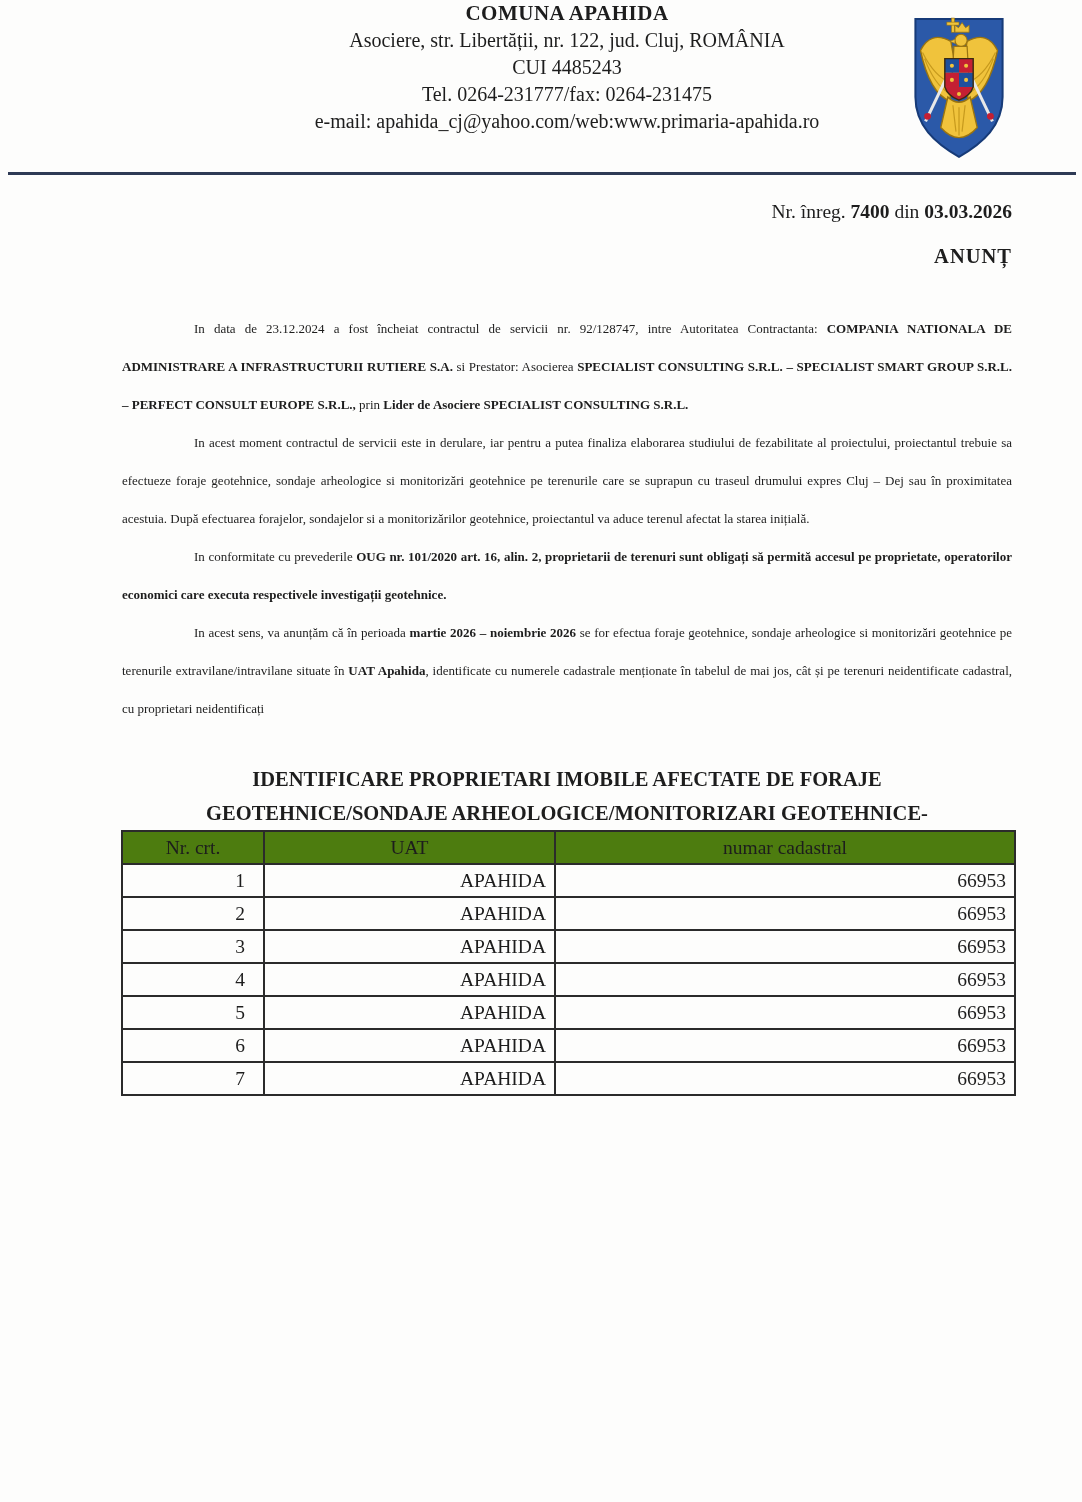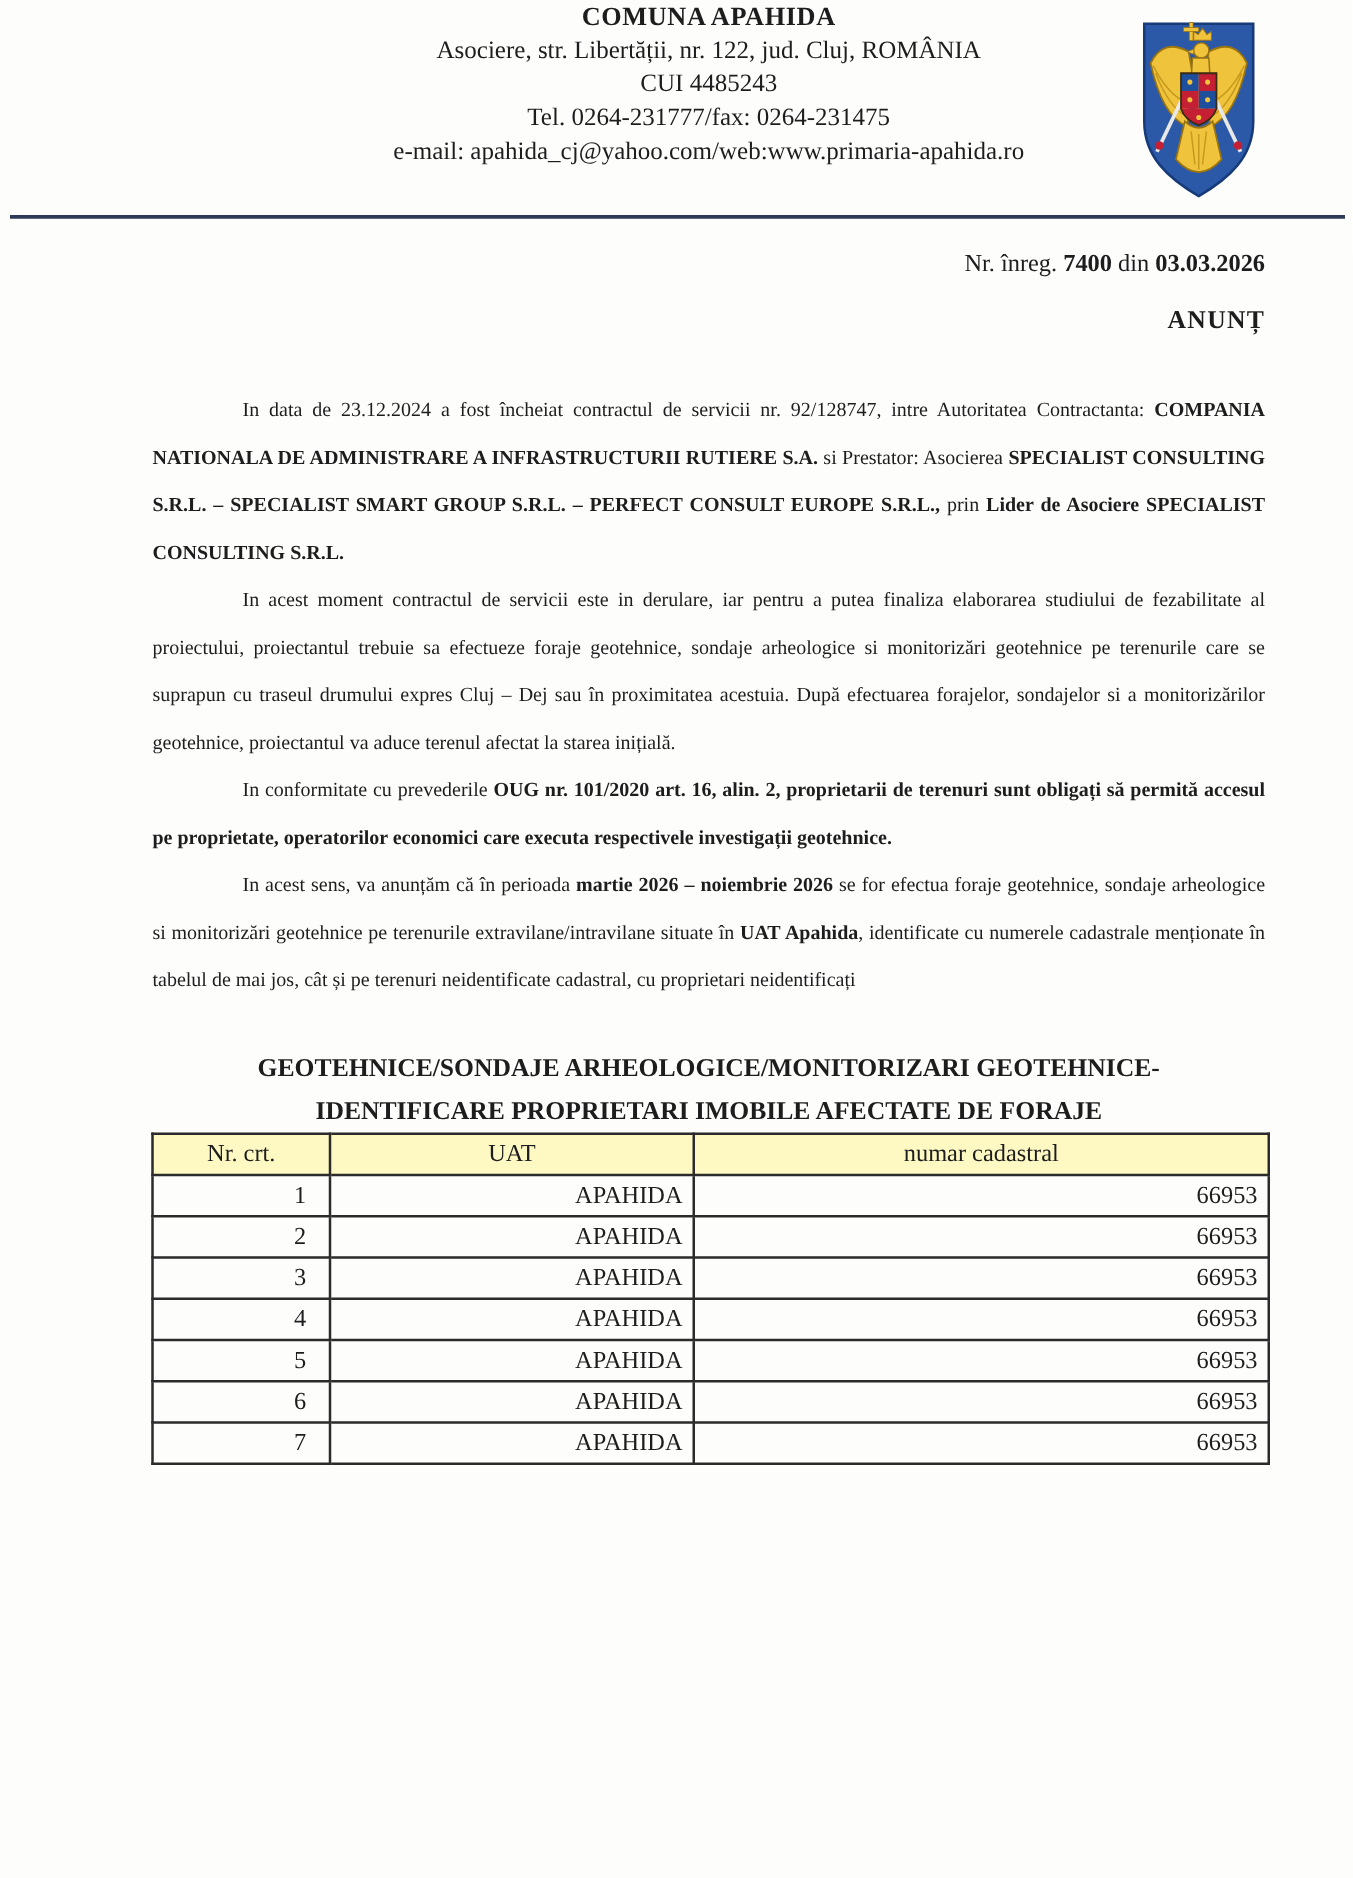"In data de 23.12.2024 a" .doc-body { font-size: 16px -> 13px }
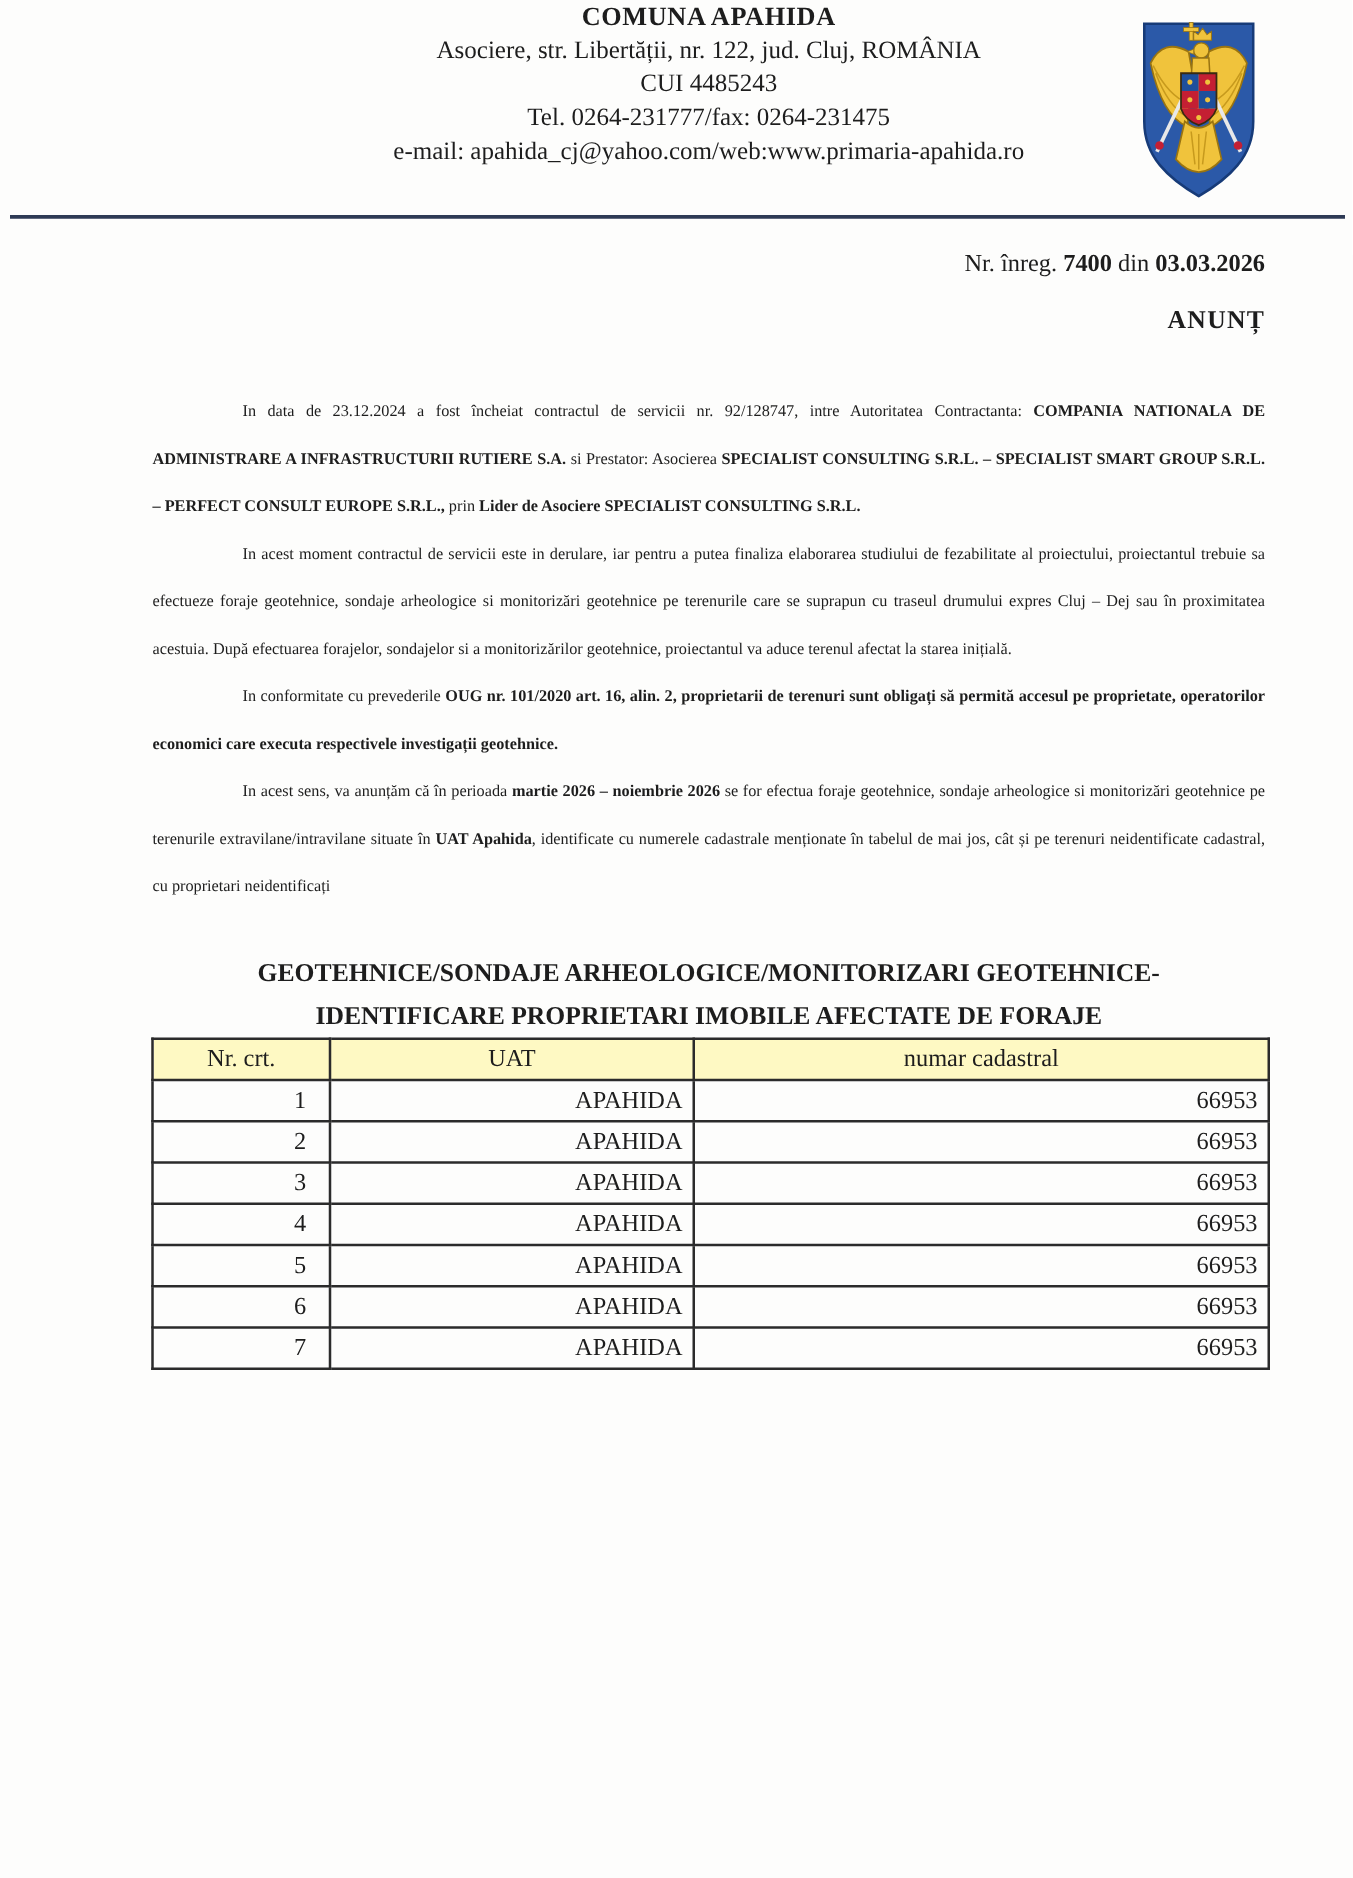"GEOTEHNICE/SONDAJE" div { order: before "IDENTIFICARE PROPRIETARI IMOBILE" -> after "IDENTIFICARE PROPRIETARI IMOBILE" }
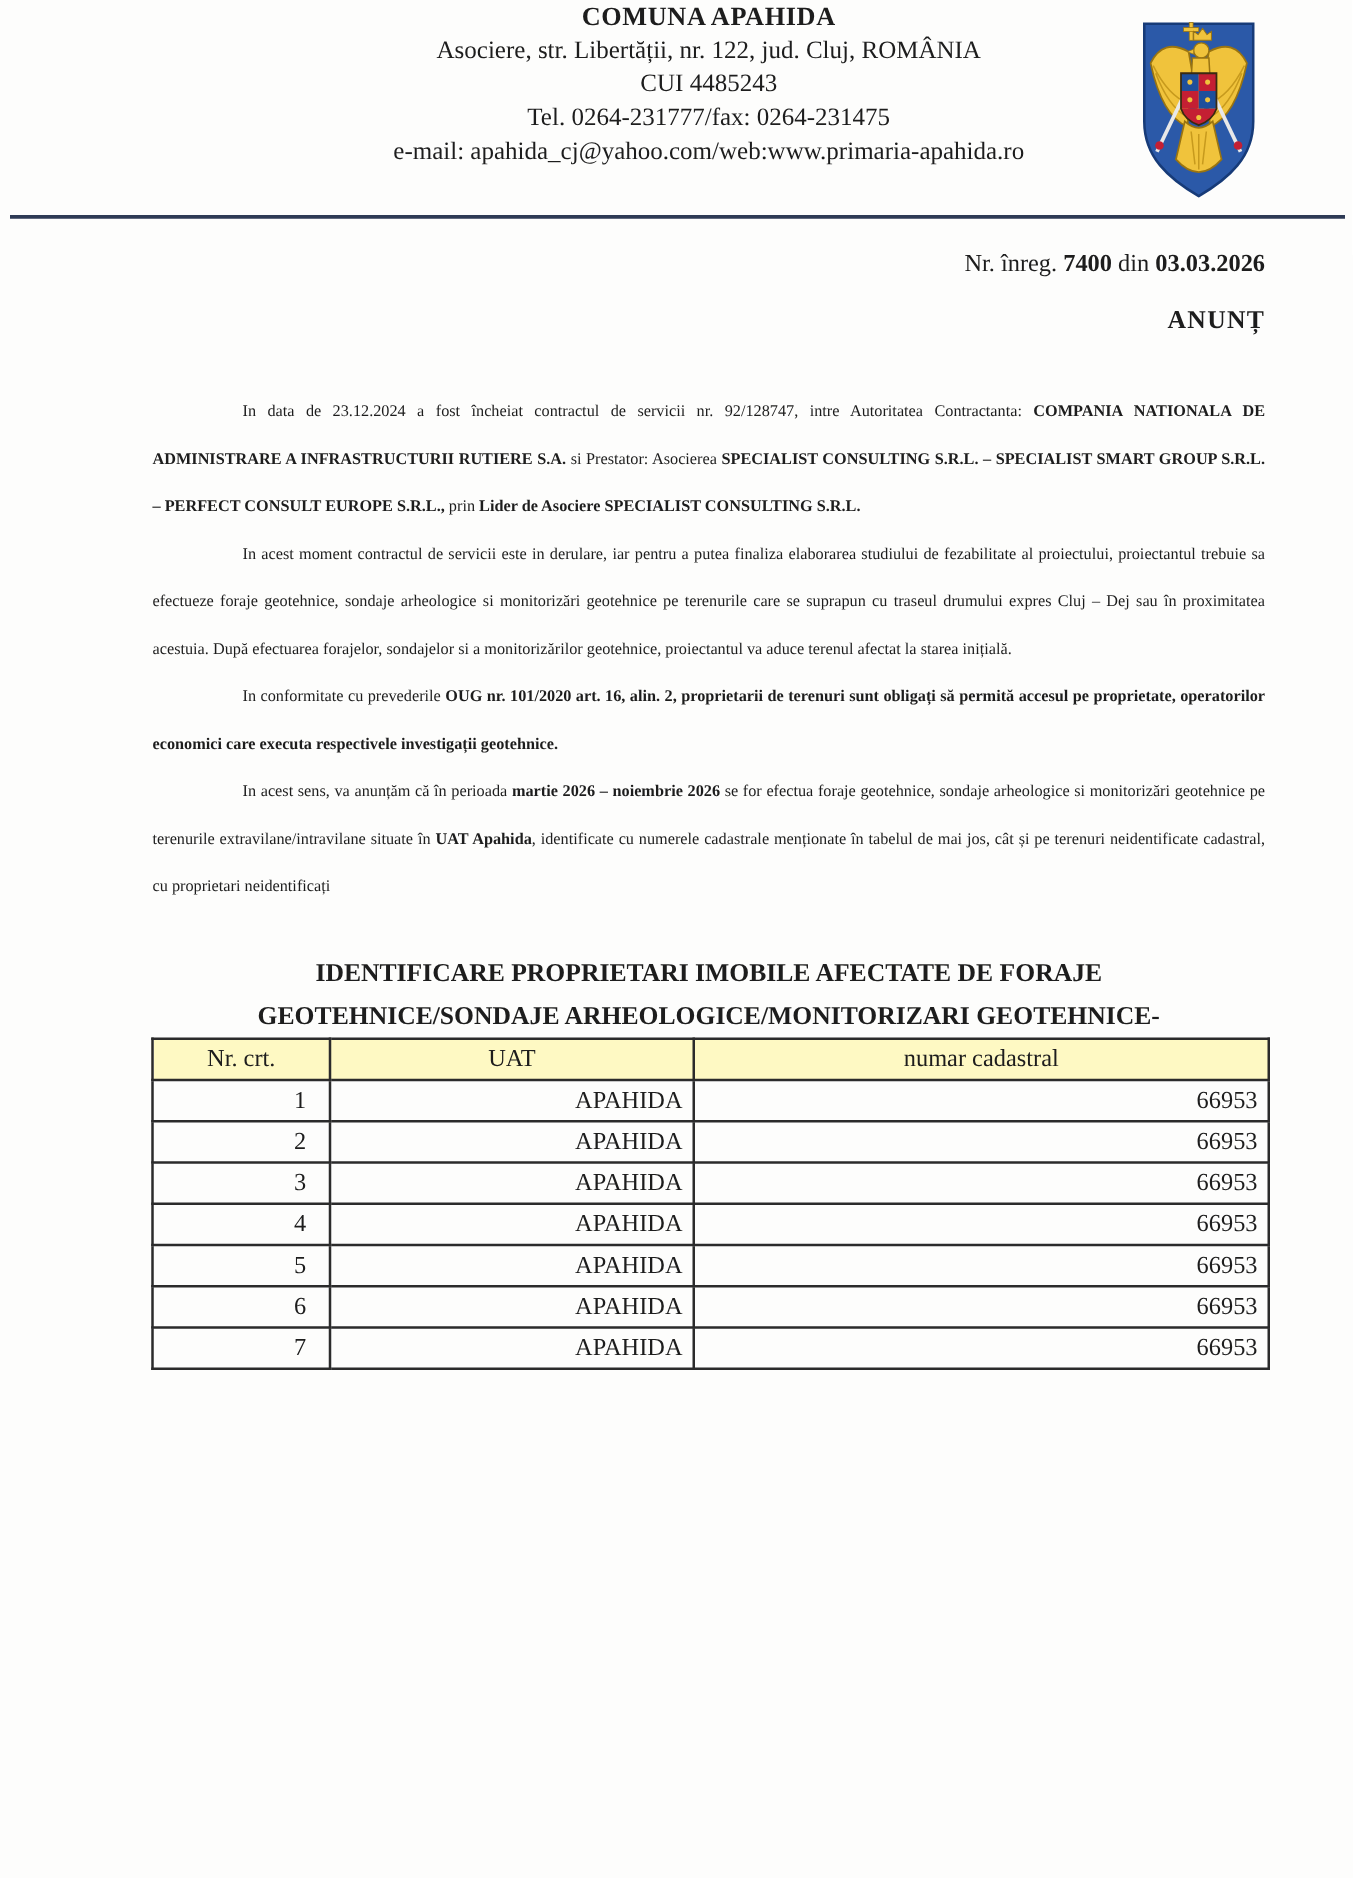"Nr. crt." table.cadastral th { background: #fef9c3 -> #4d7c0f }
